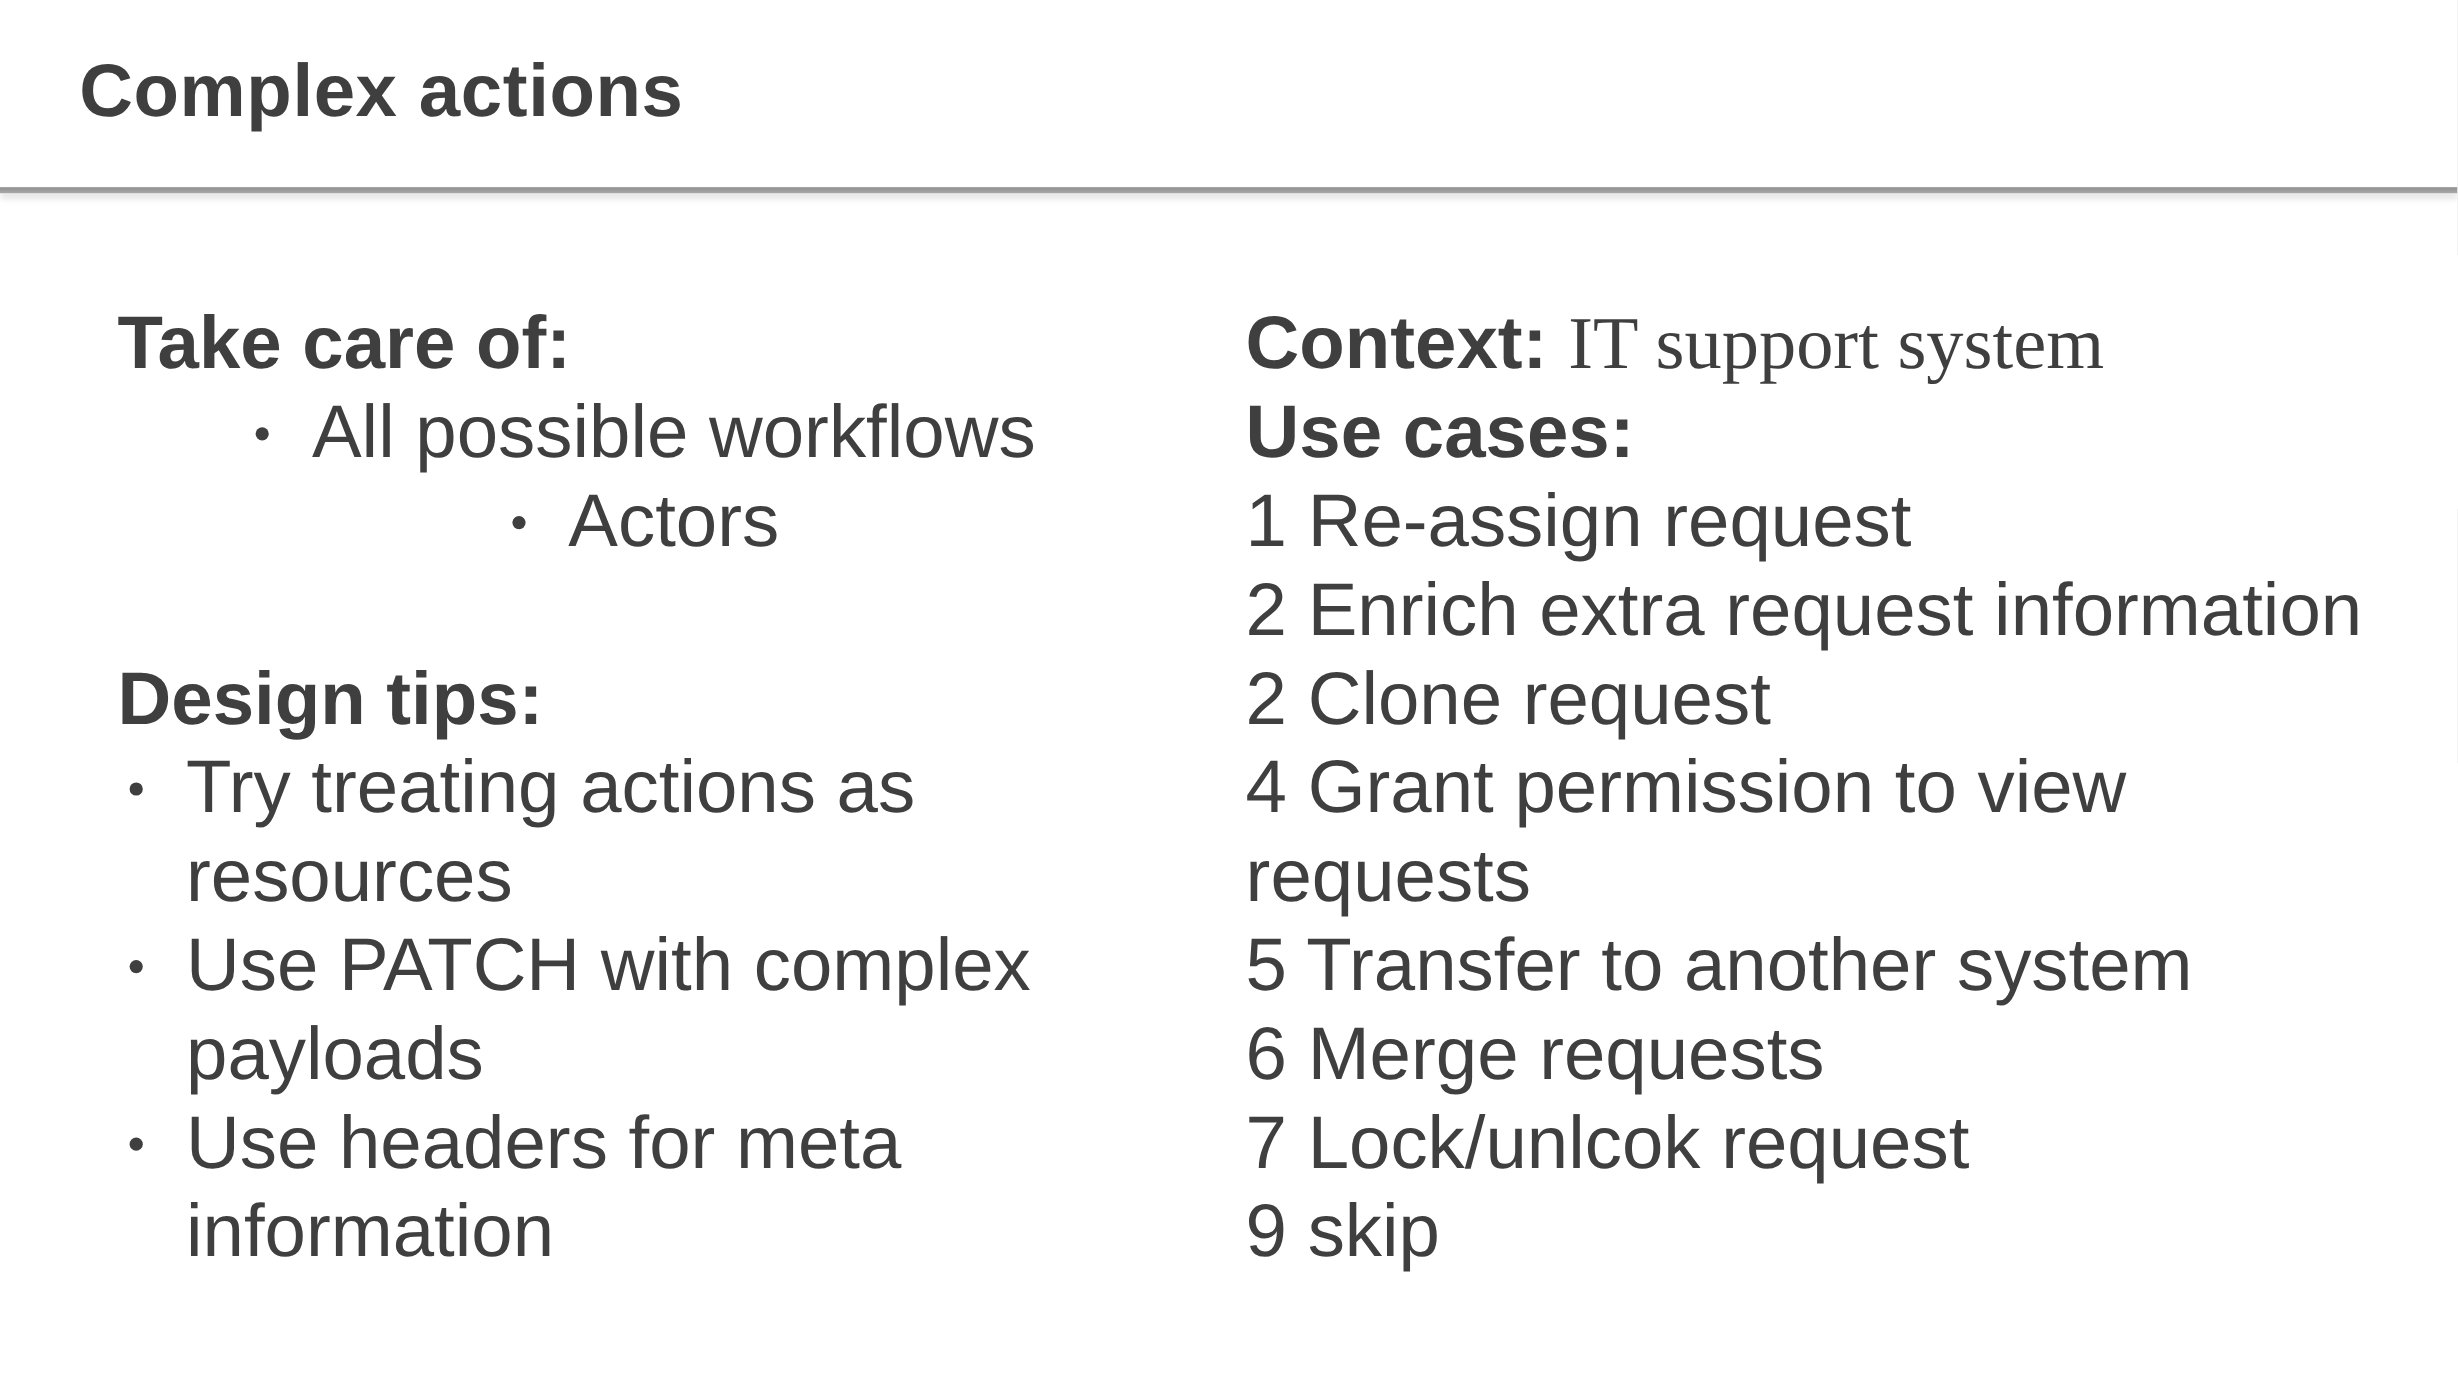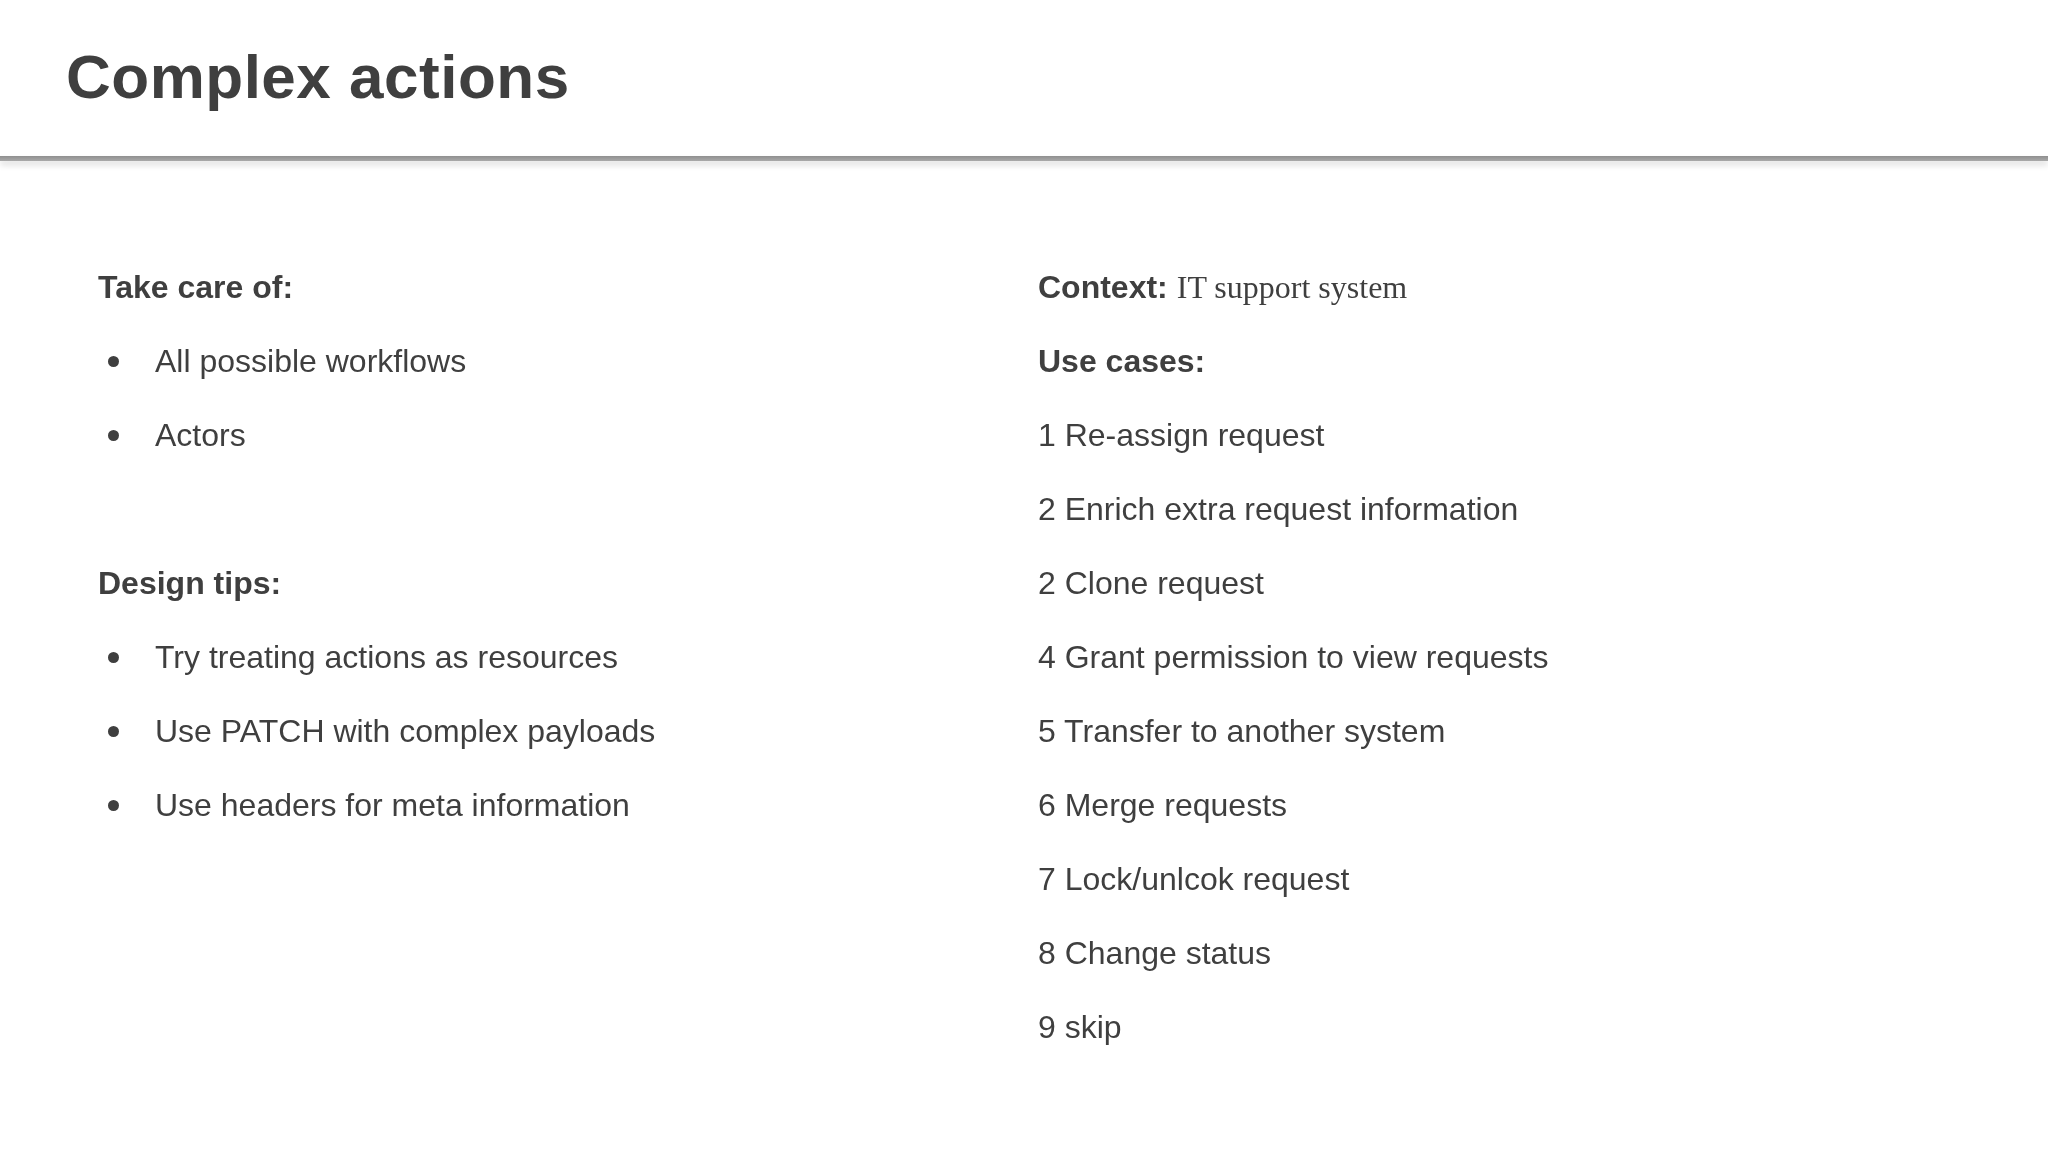"Take care of:" .col { font-size: 32px -> 62px }
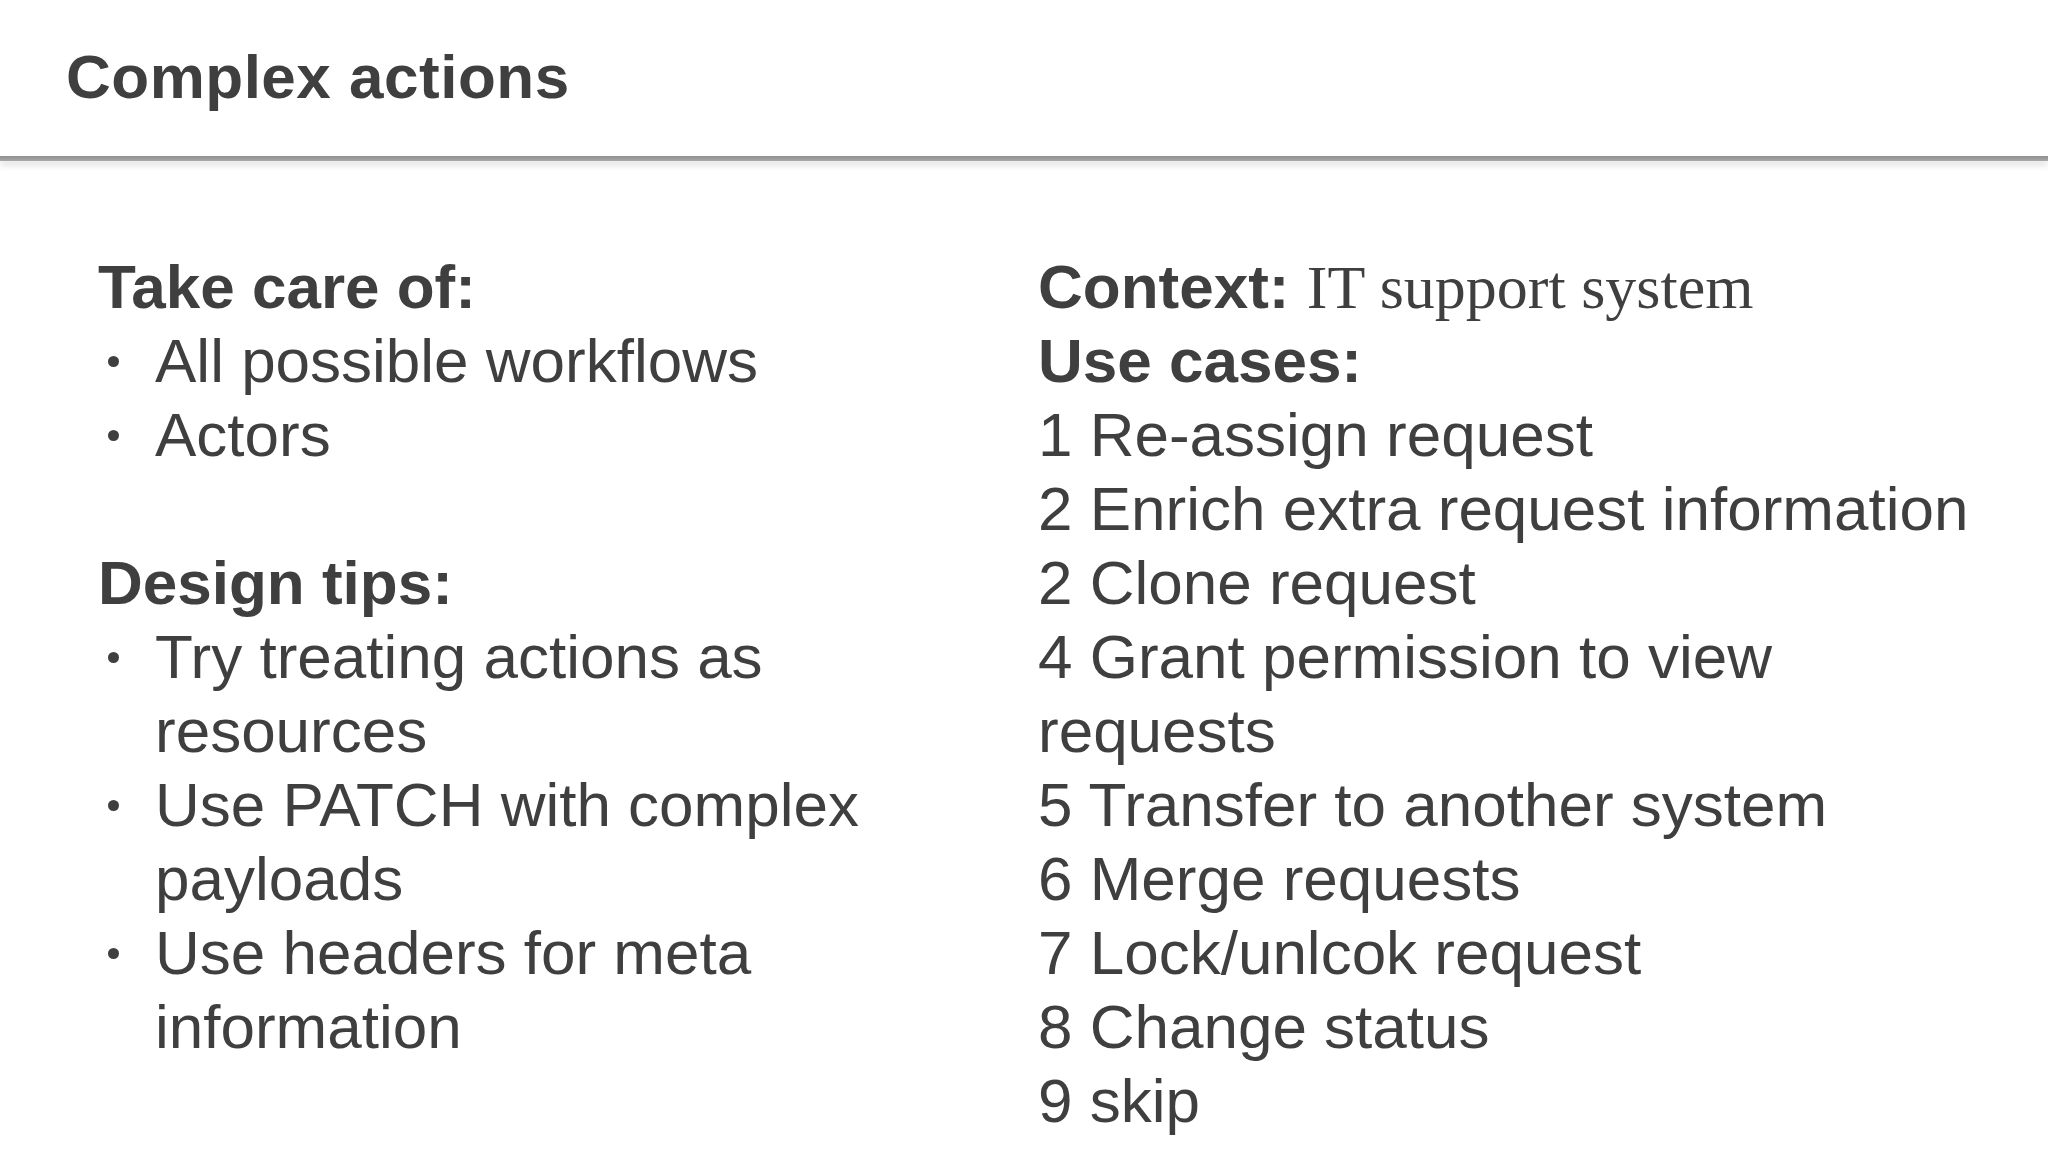"All possible workflows" .bullet-row { justify-content: none -> center }
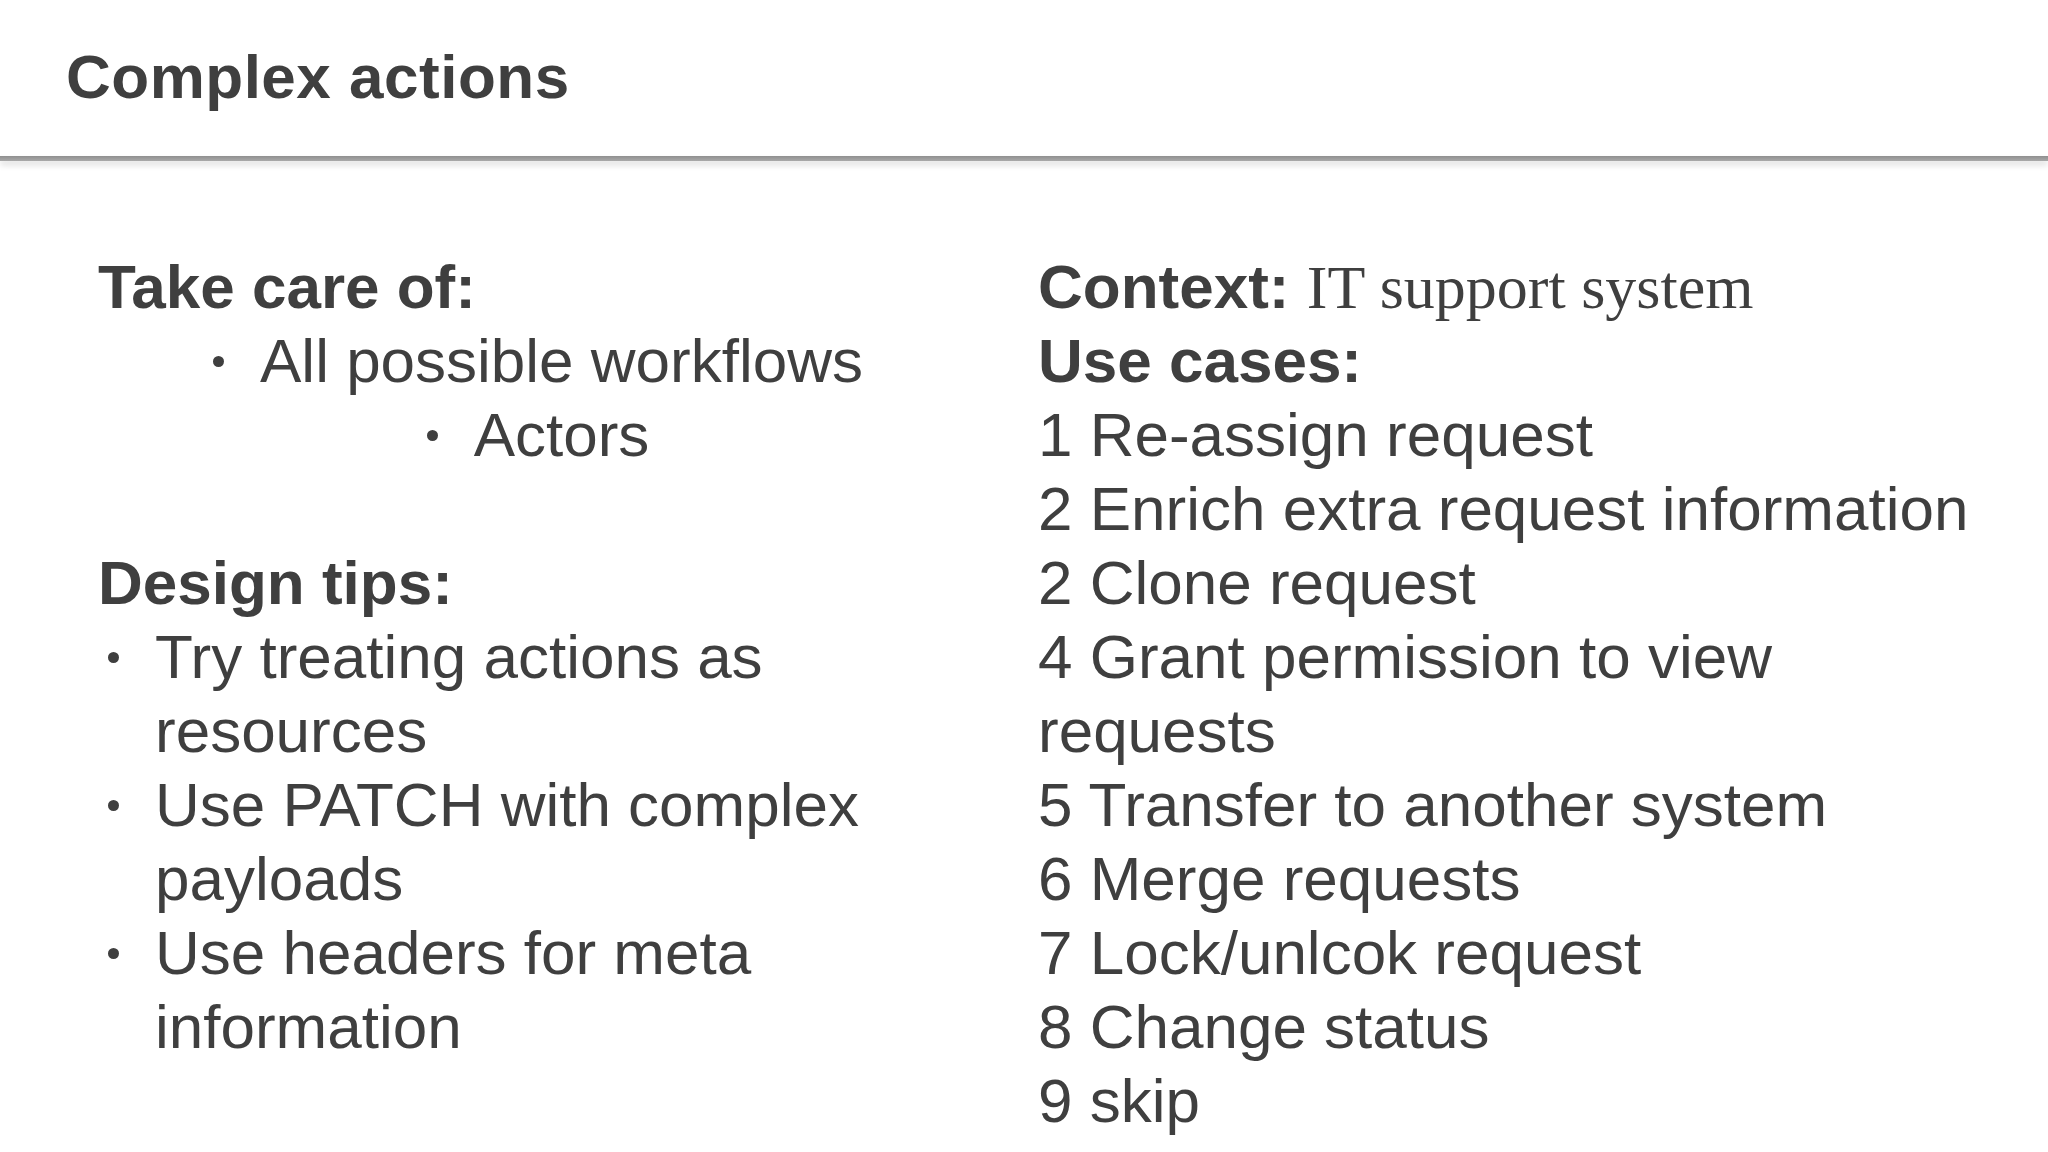"8 Change status" div { html: <div>8 Change status</div> -> none }
